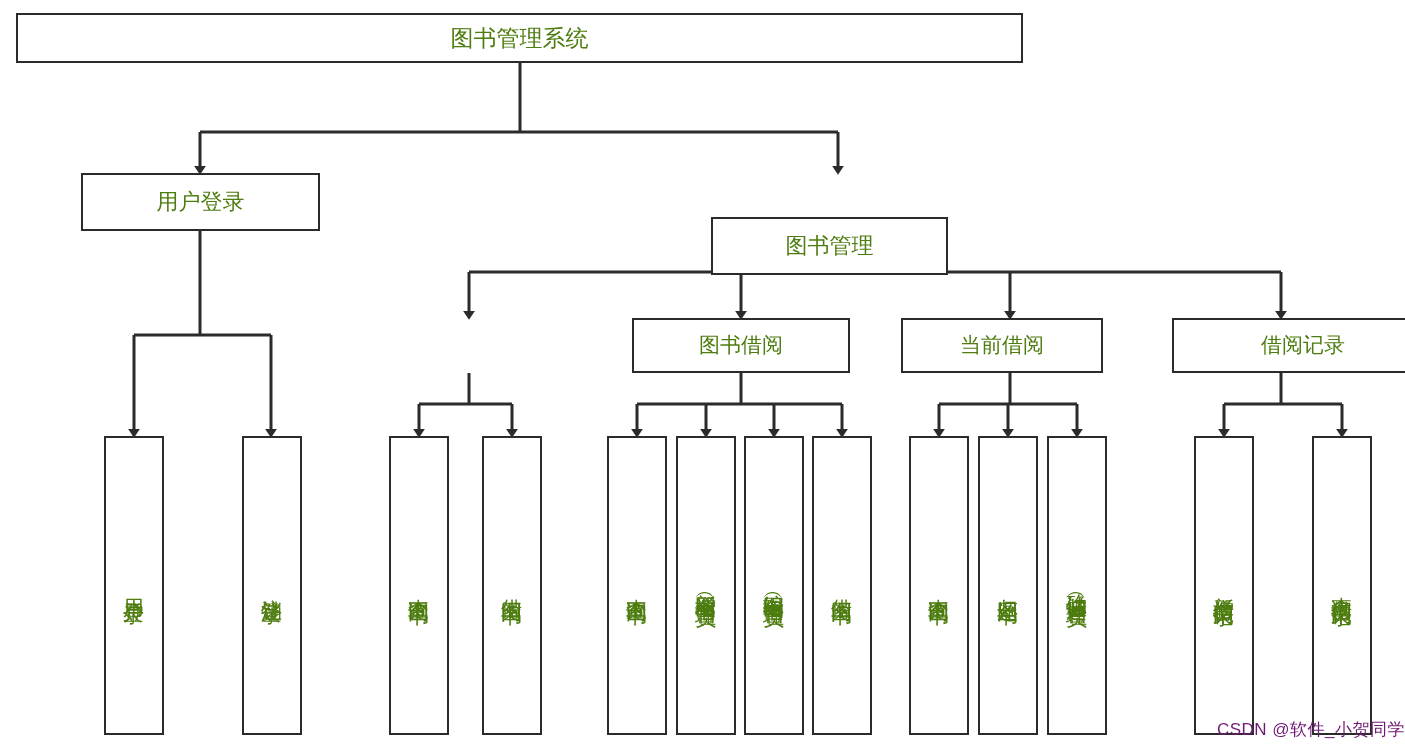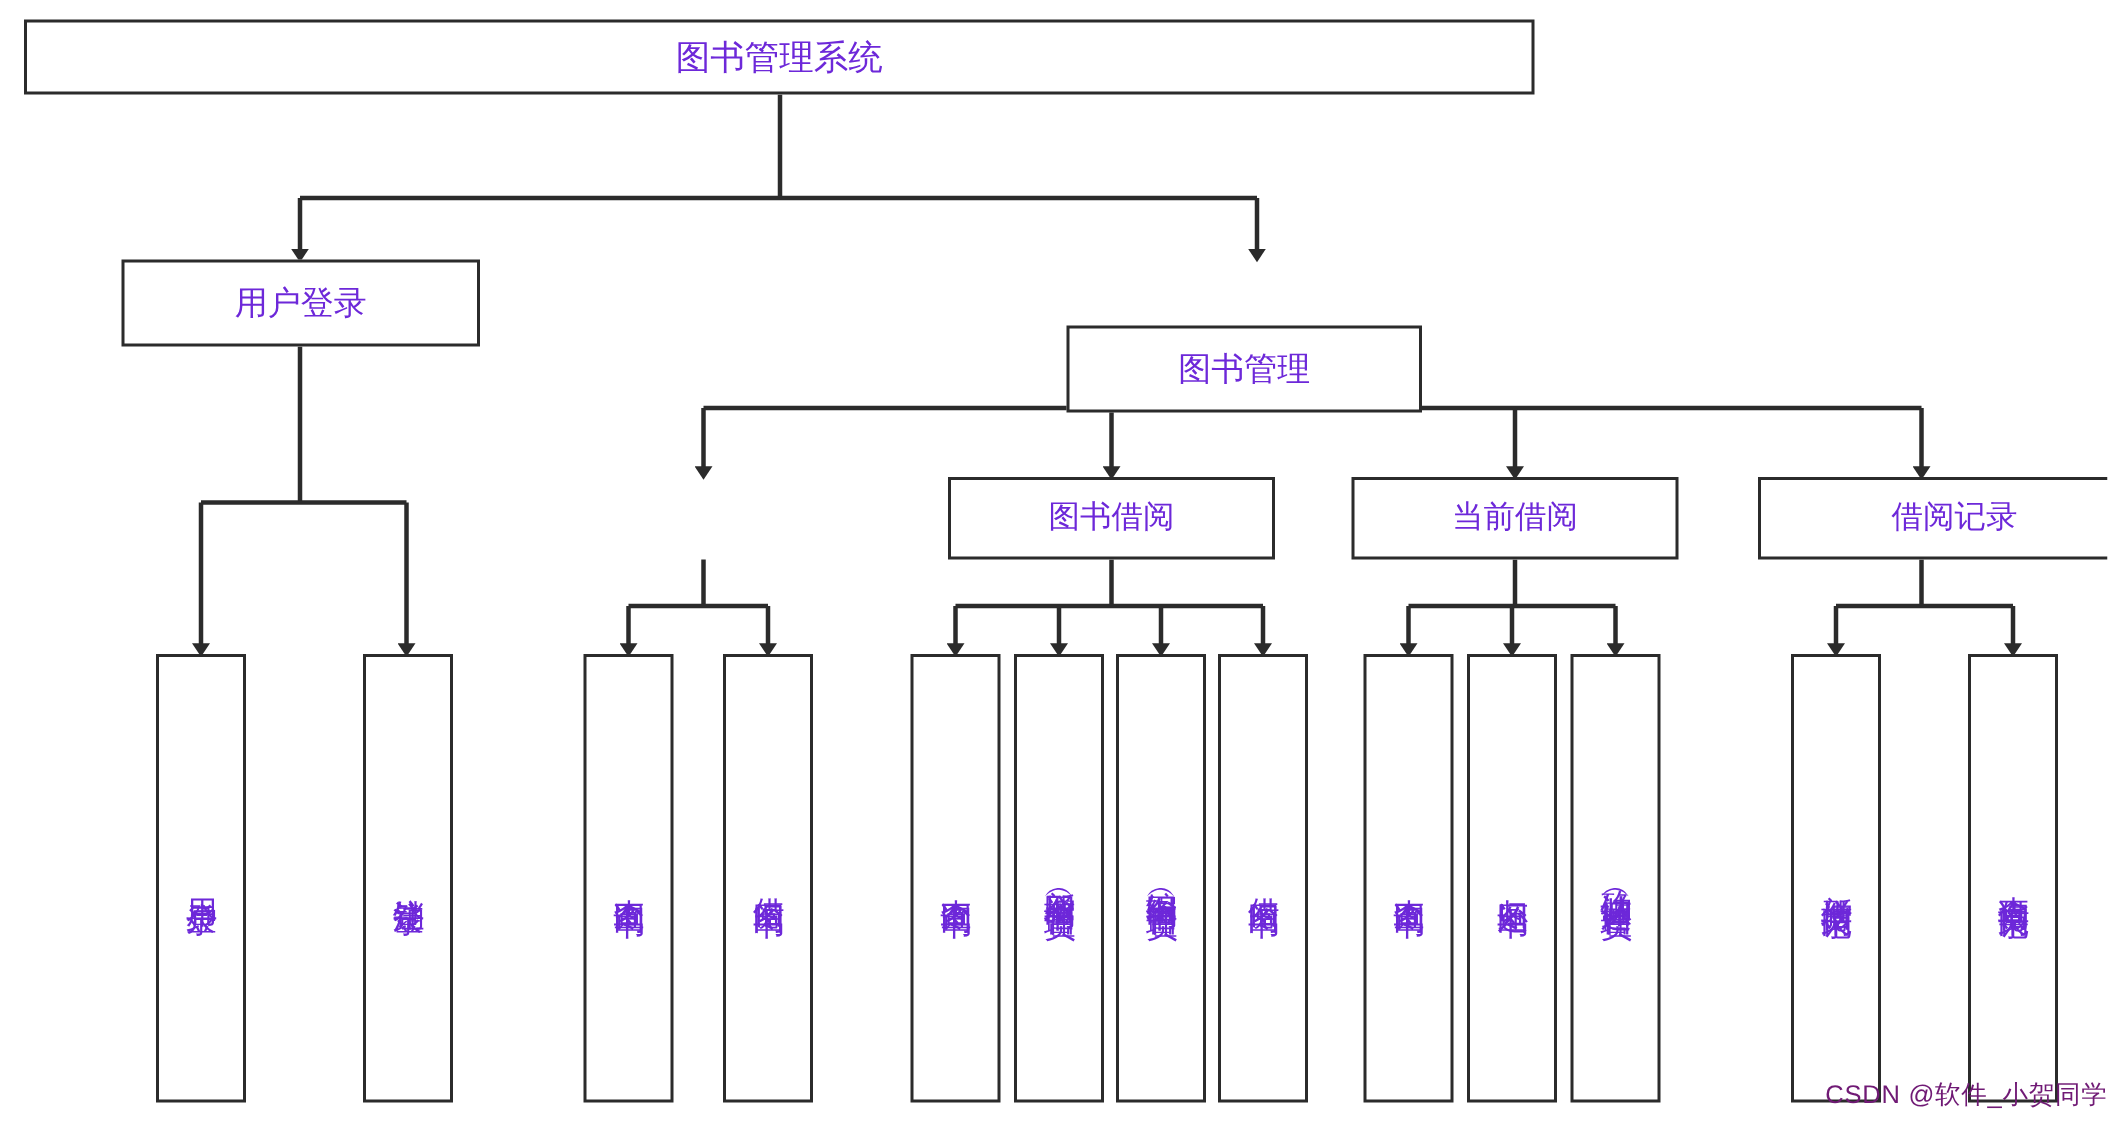"图书管理系统" .node { color: #6d28d9 -> #4d7c0f }
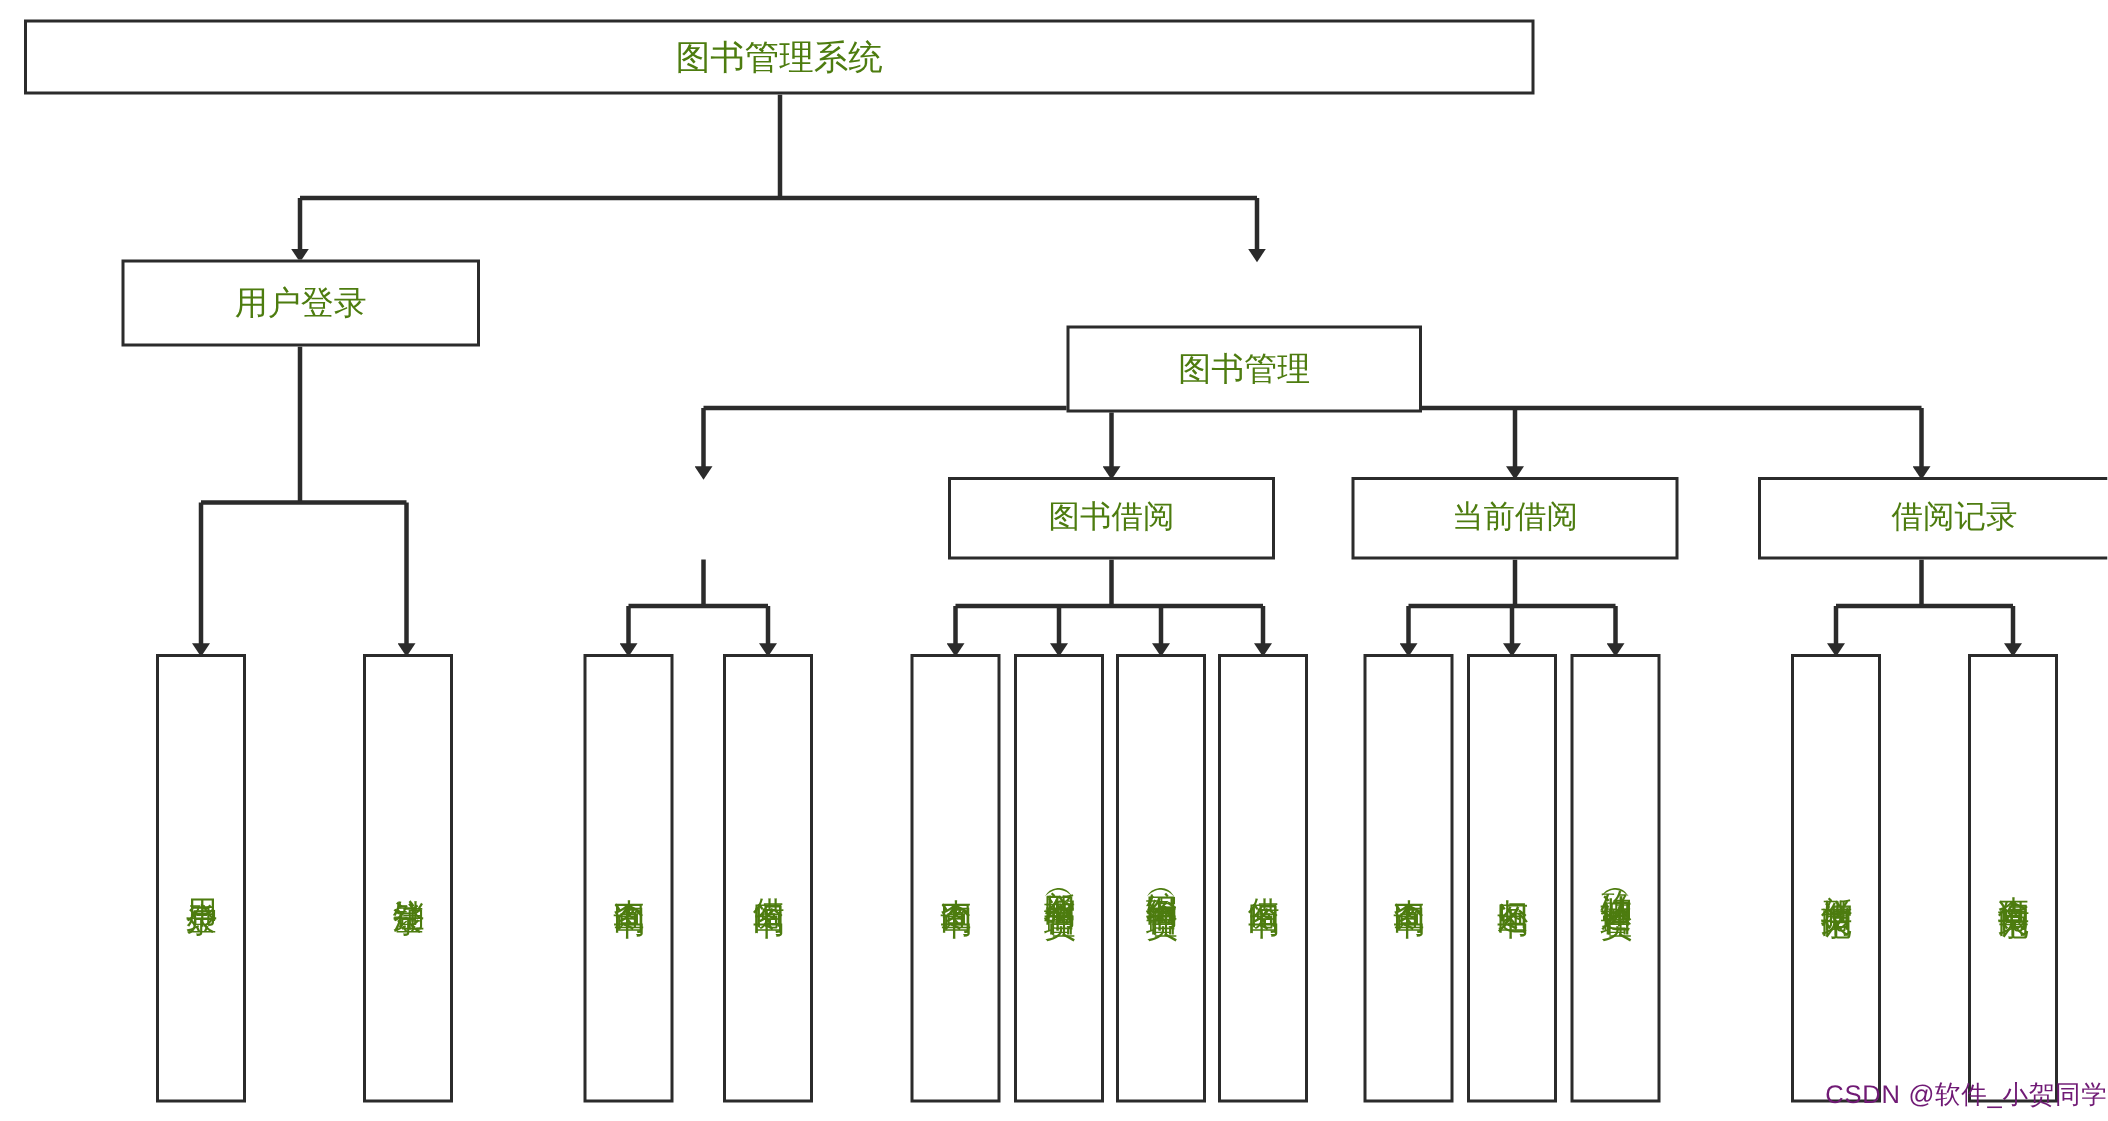"当前借阅" div.node { width: 218px -> 202px }
